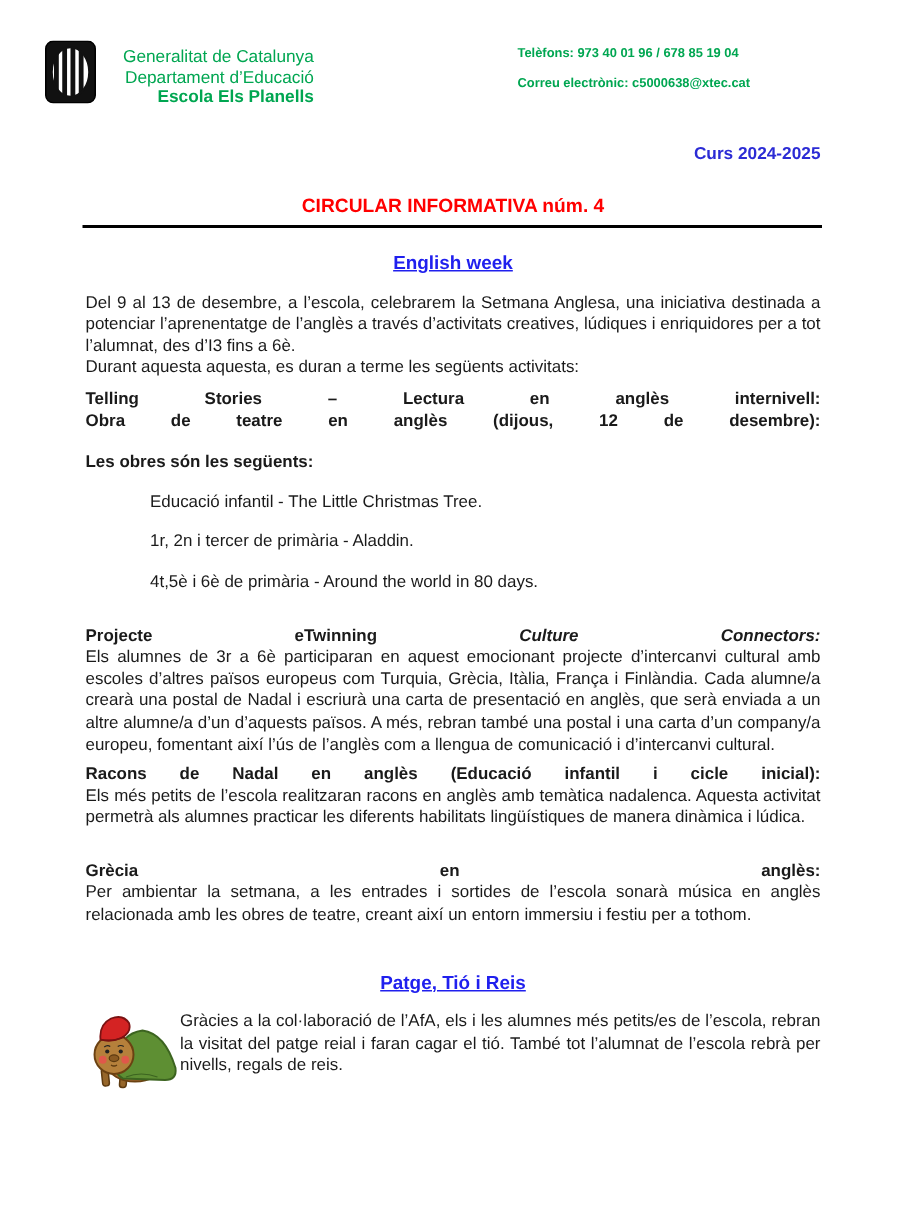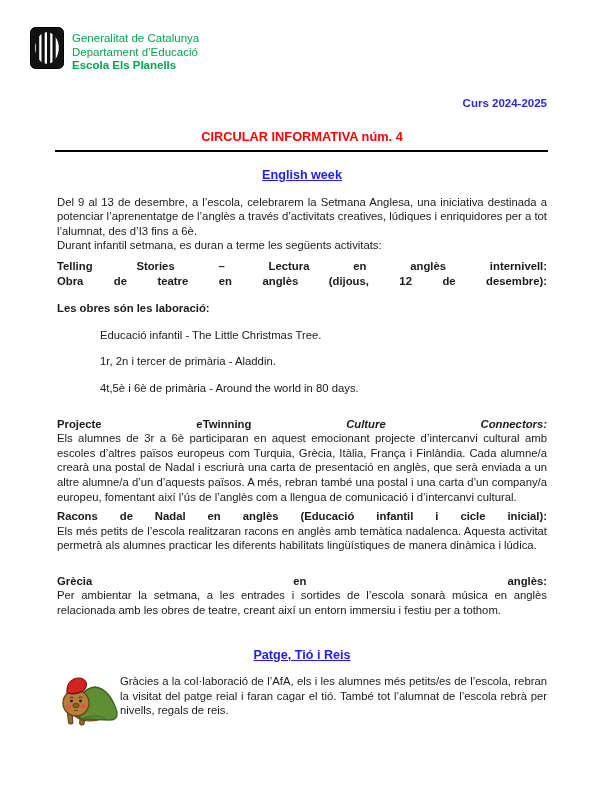"Generalitat de Catalunya" .brand-text { margin-left: 8px -> 18px; text-align: none -> right }
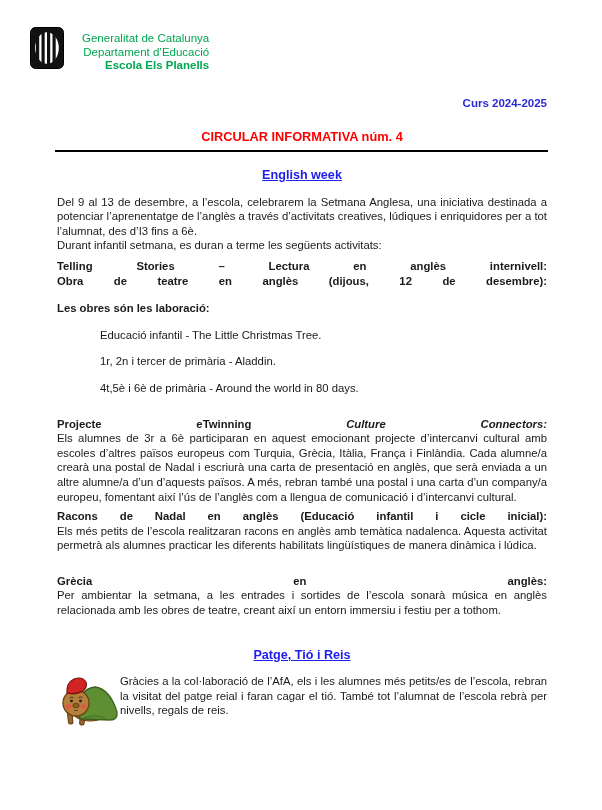"Telèfons: 973 40 01 96" div.contact { html: none -> <div> <div>Telèfons: 973 40 01 96 / 678 85 19 04</div> <div>Correu electrònic: c5000638@xtec.cat</div> </div> }
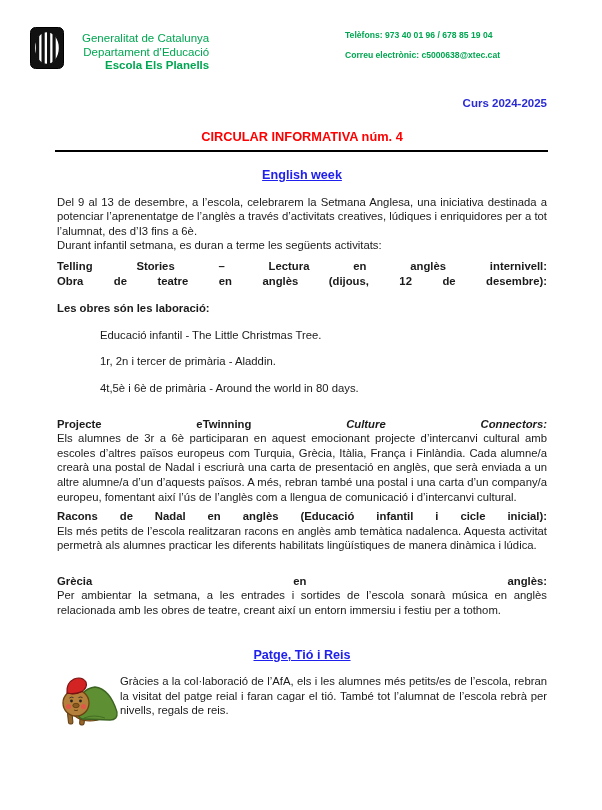"Durant infantil setmana, es duran" p.body { text: infantil setmana -> aquesta aquesta }
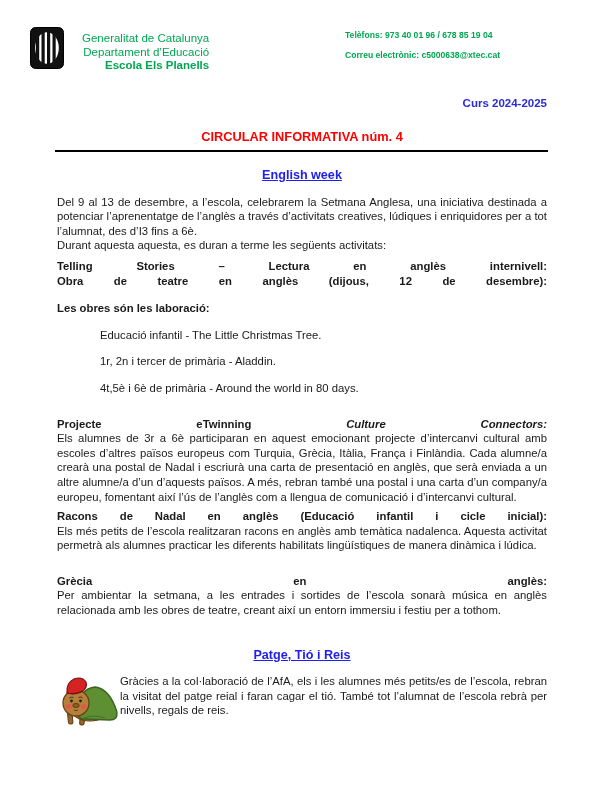"Les obres són les laboració:" div.plays-heading { text: laboració -> següents }
